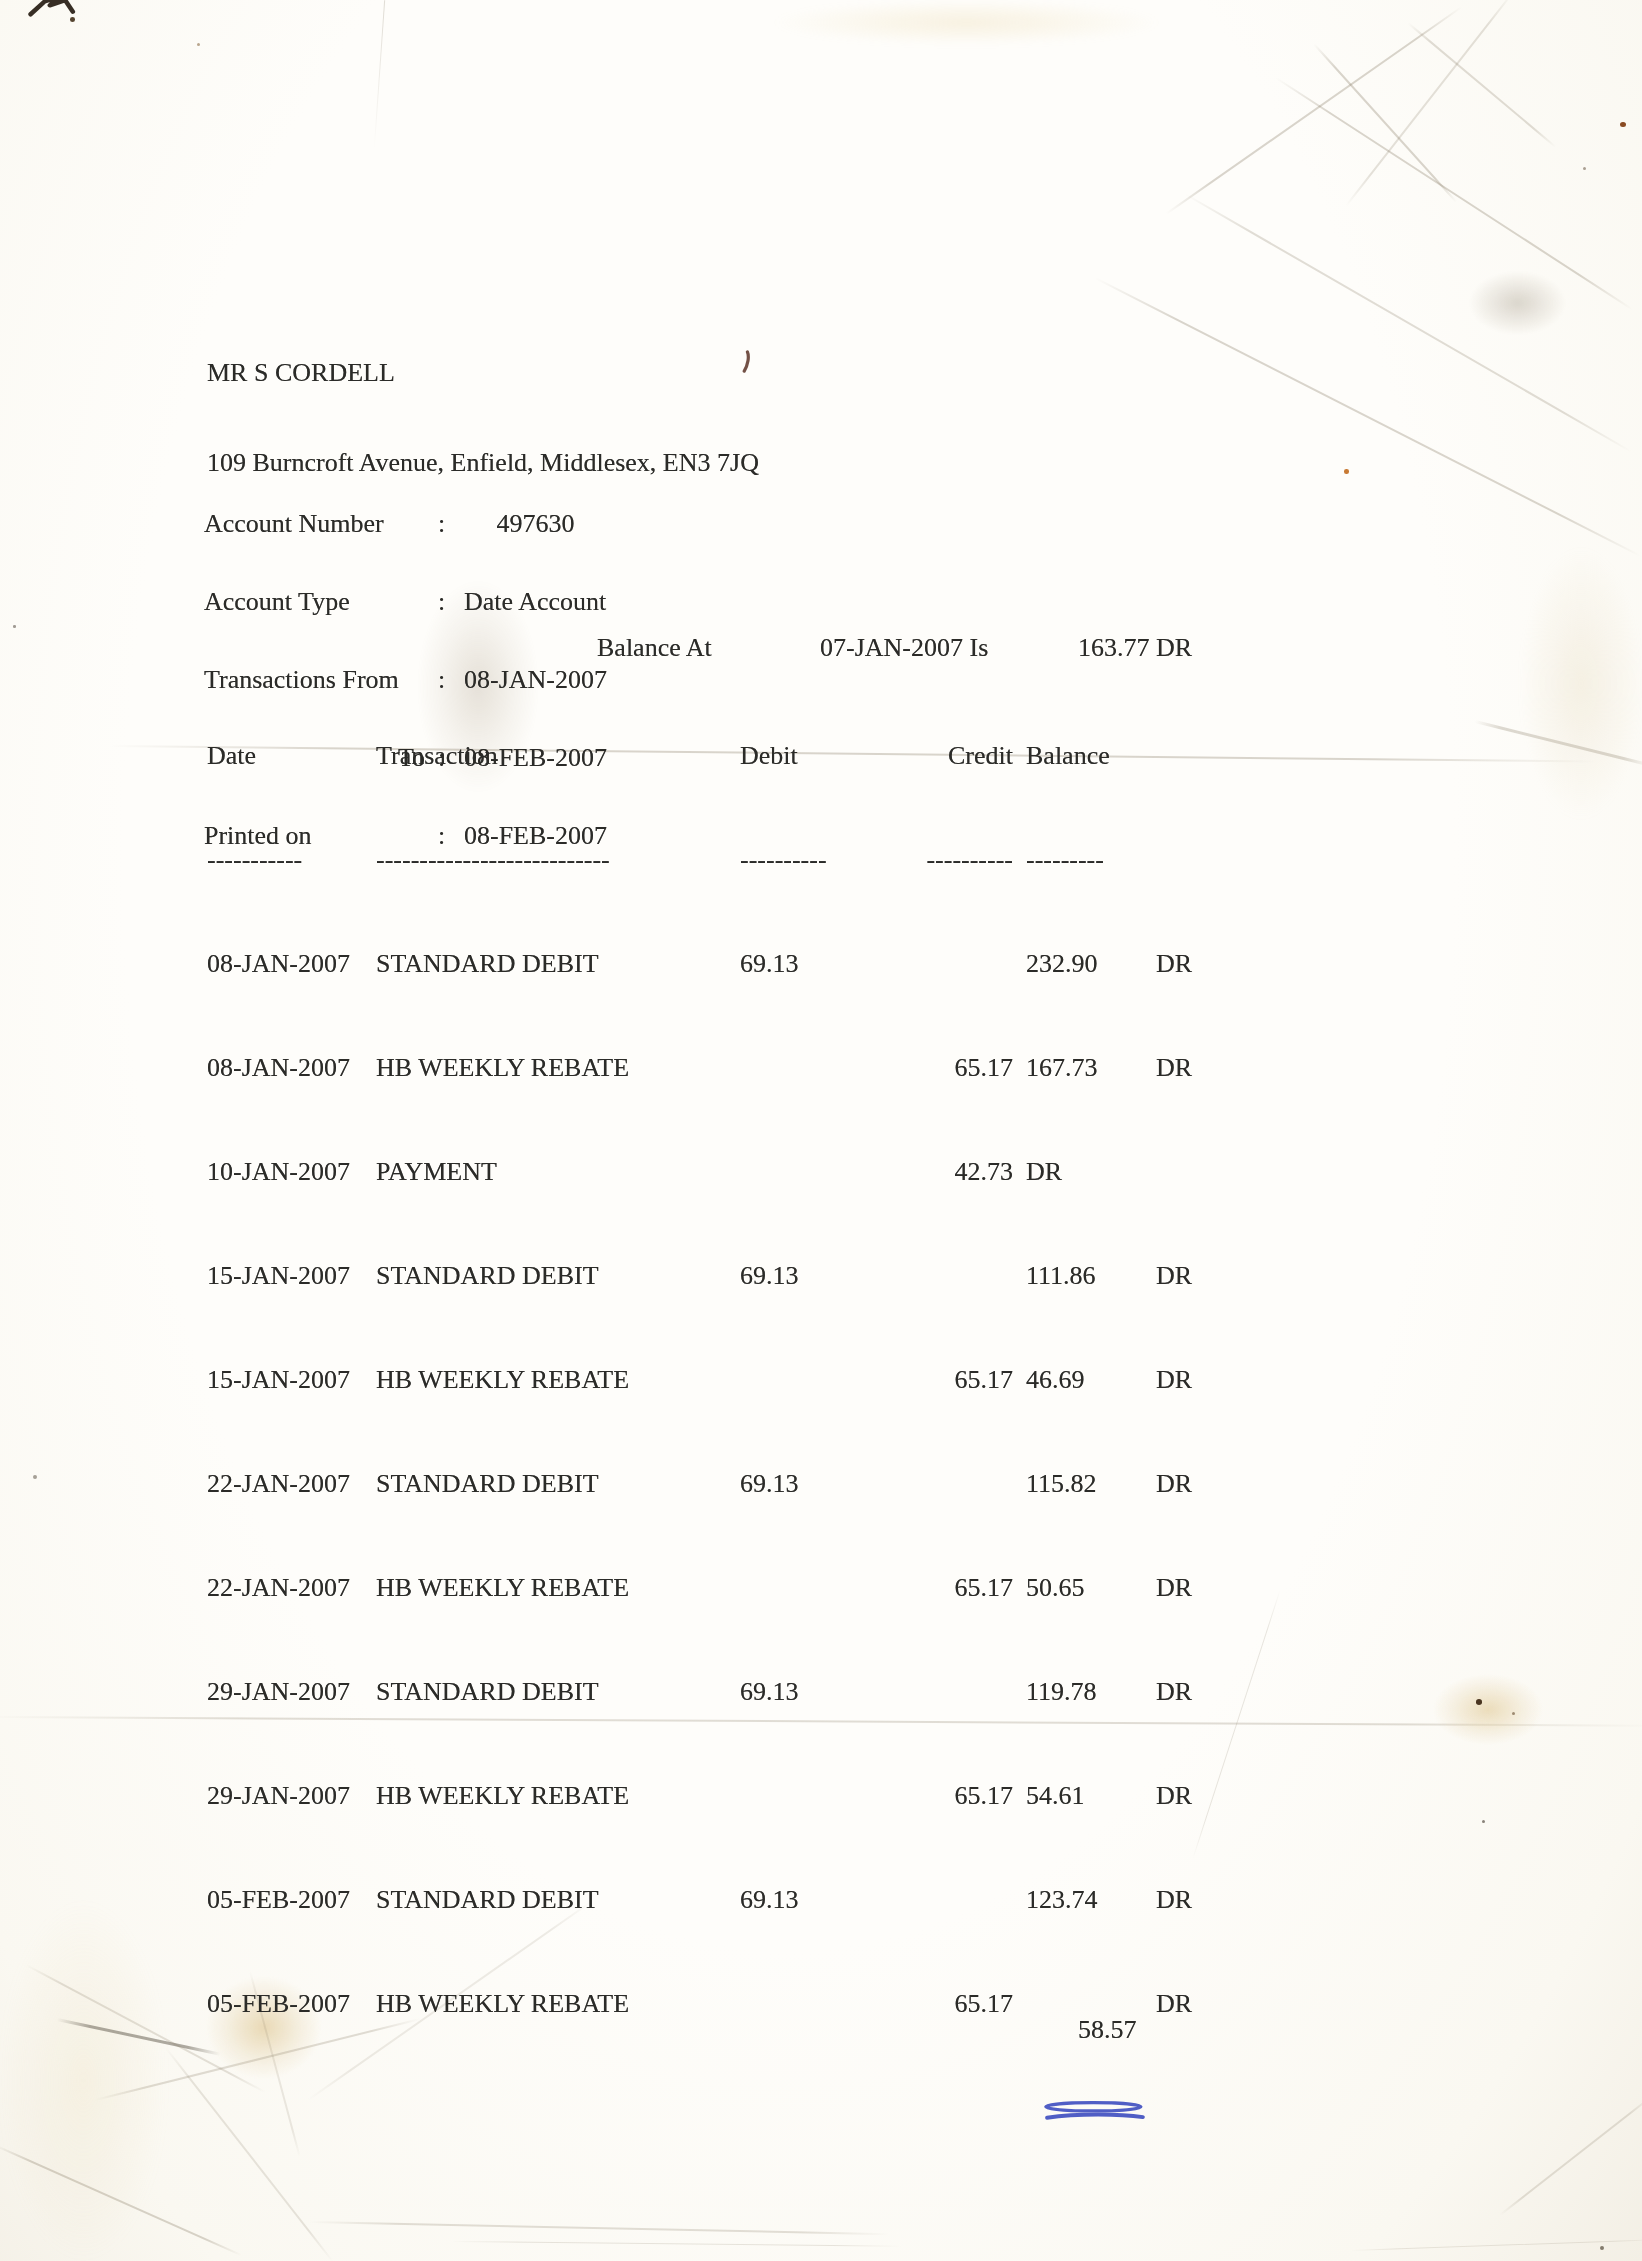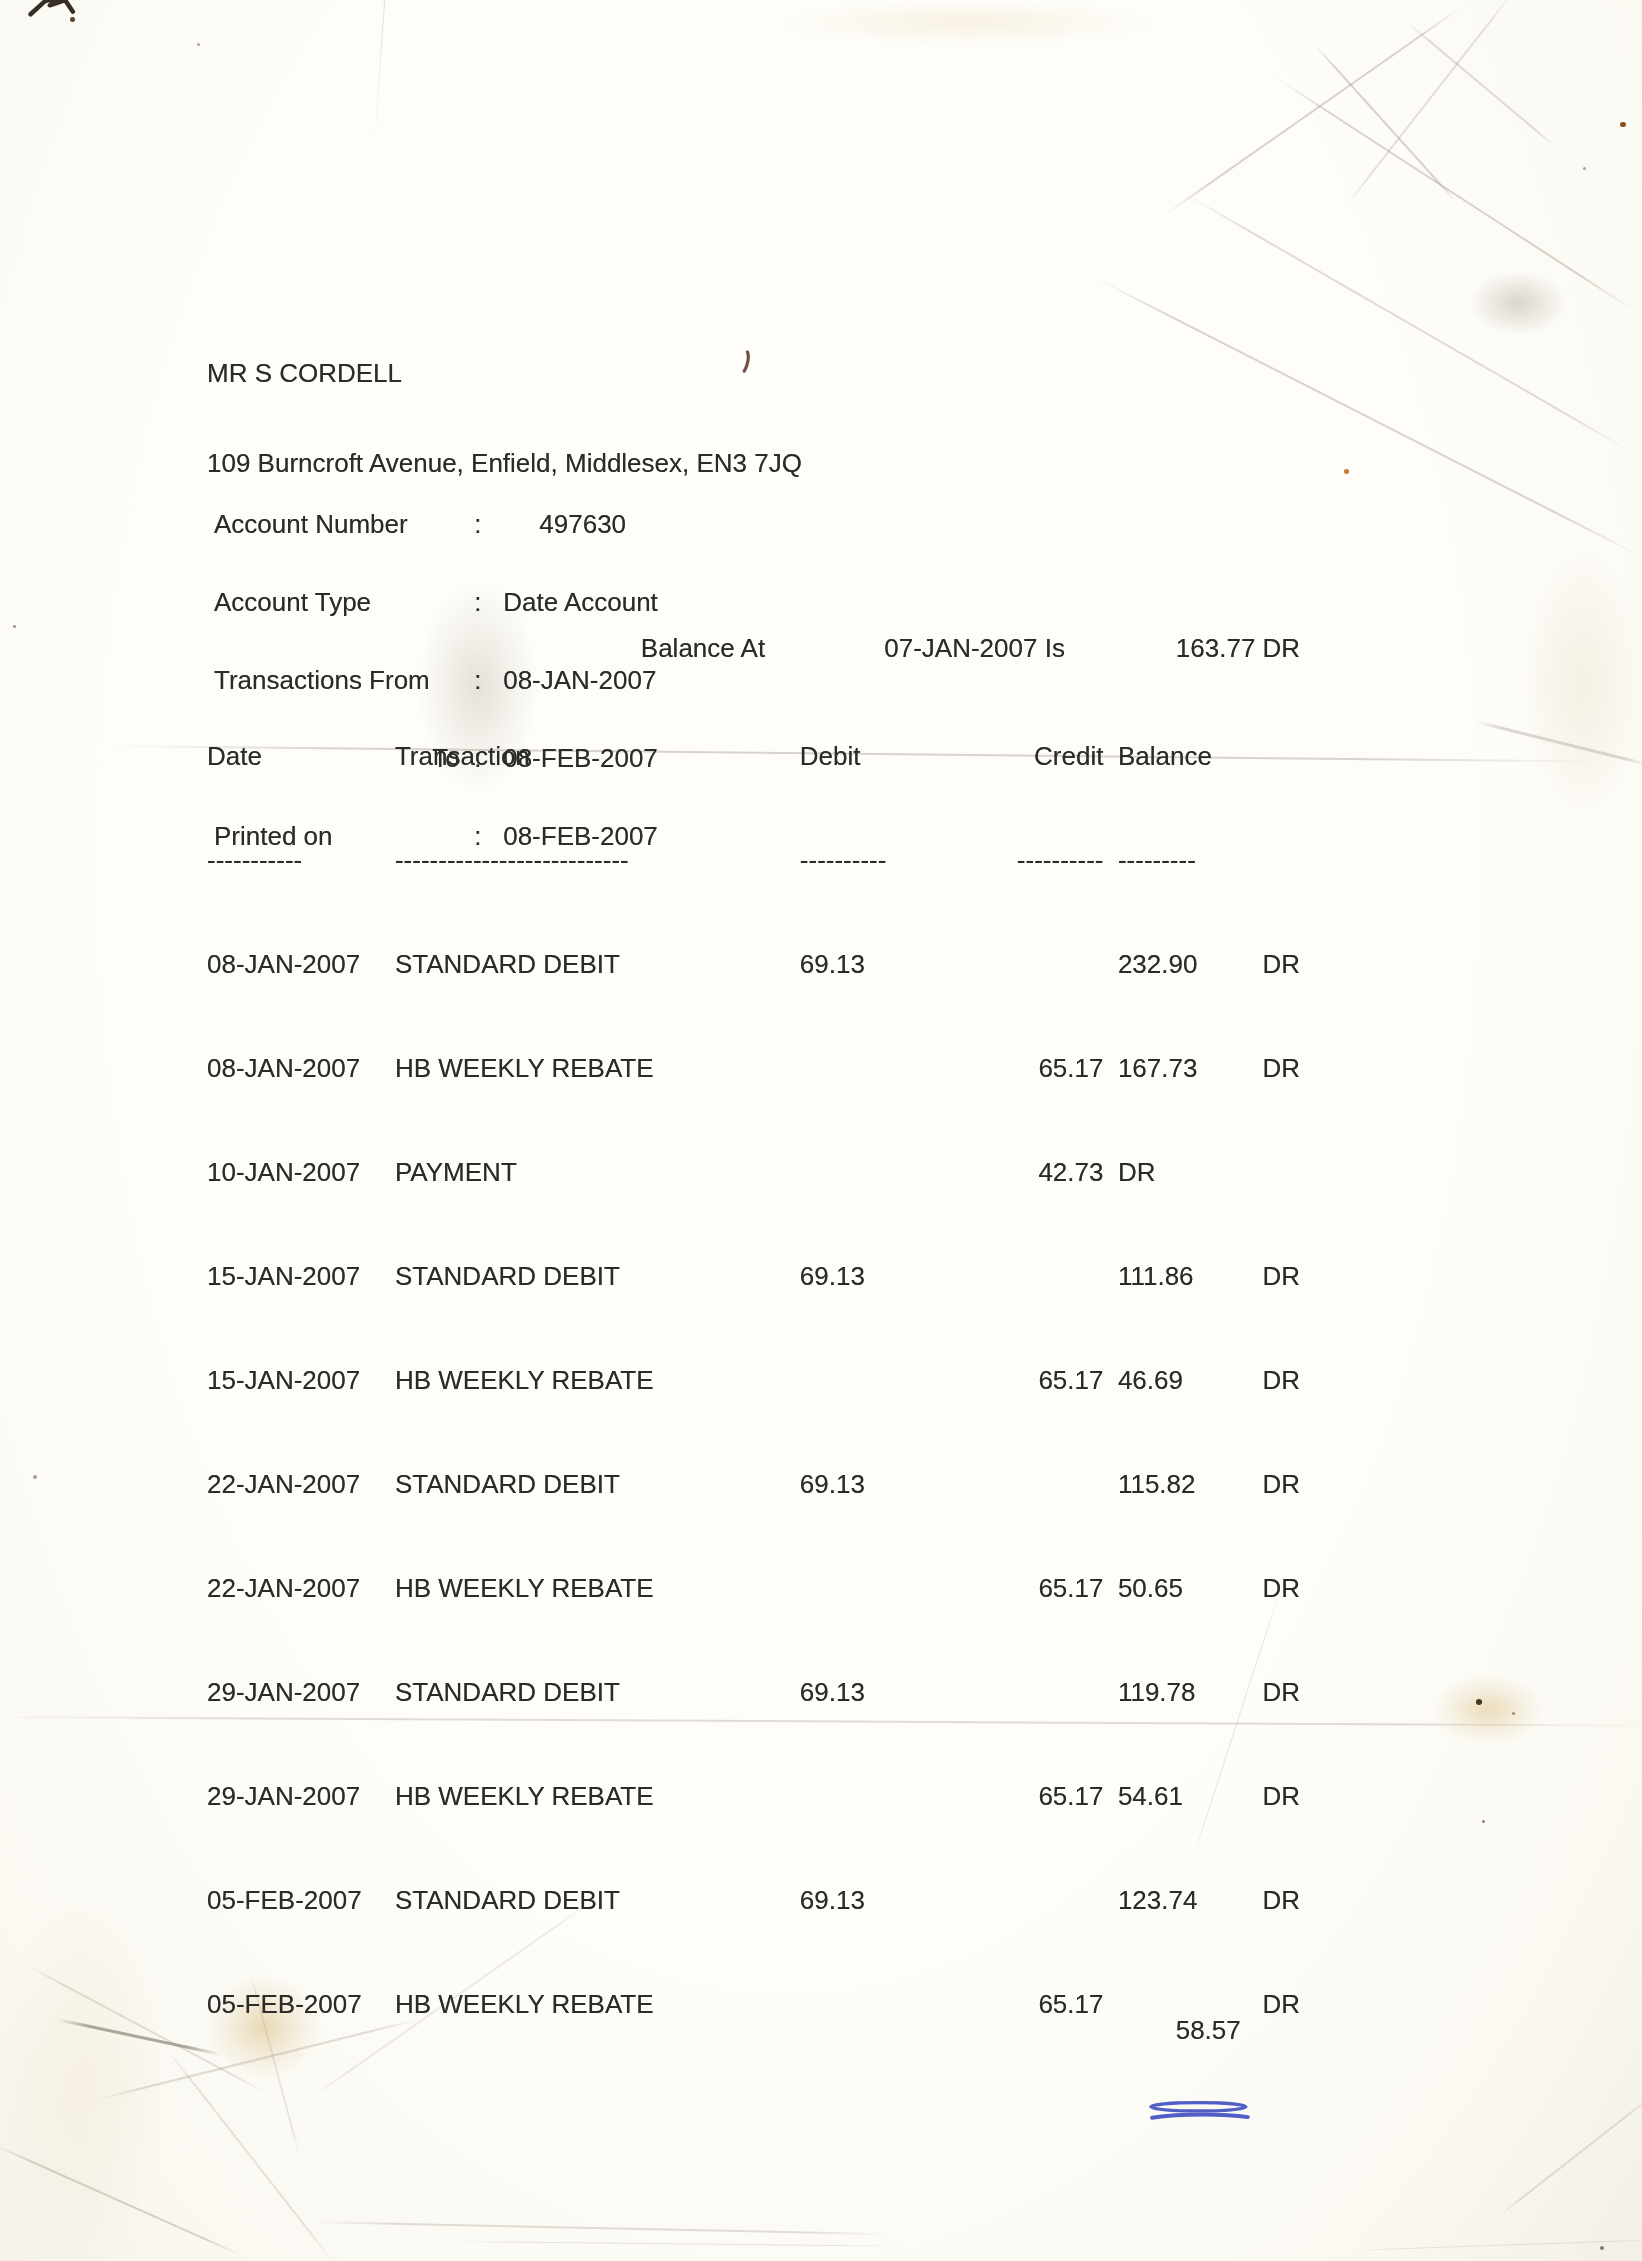"MR S CORDELL" .page { font-family: Liberation Sans, sans-serif -> Liberation Serif, serif }
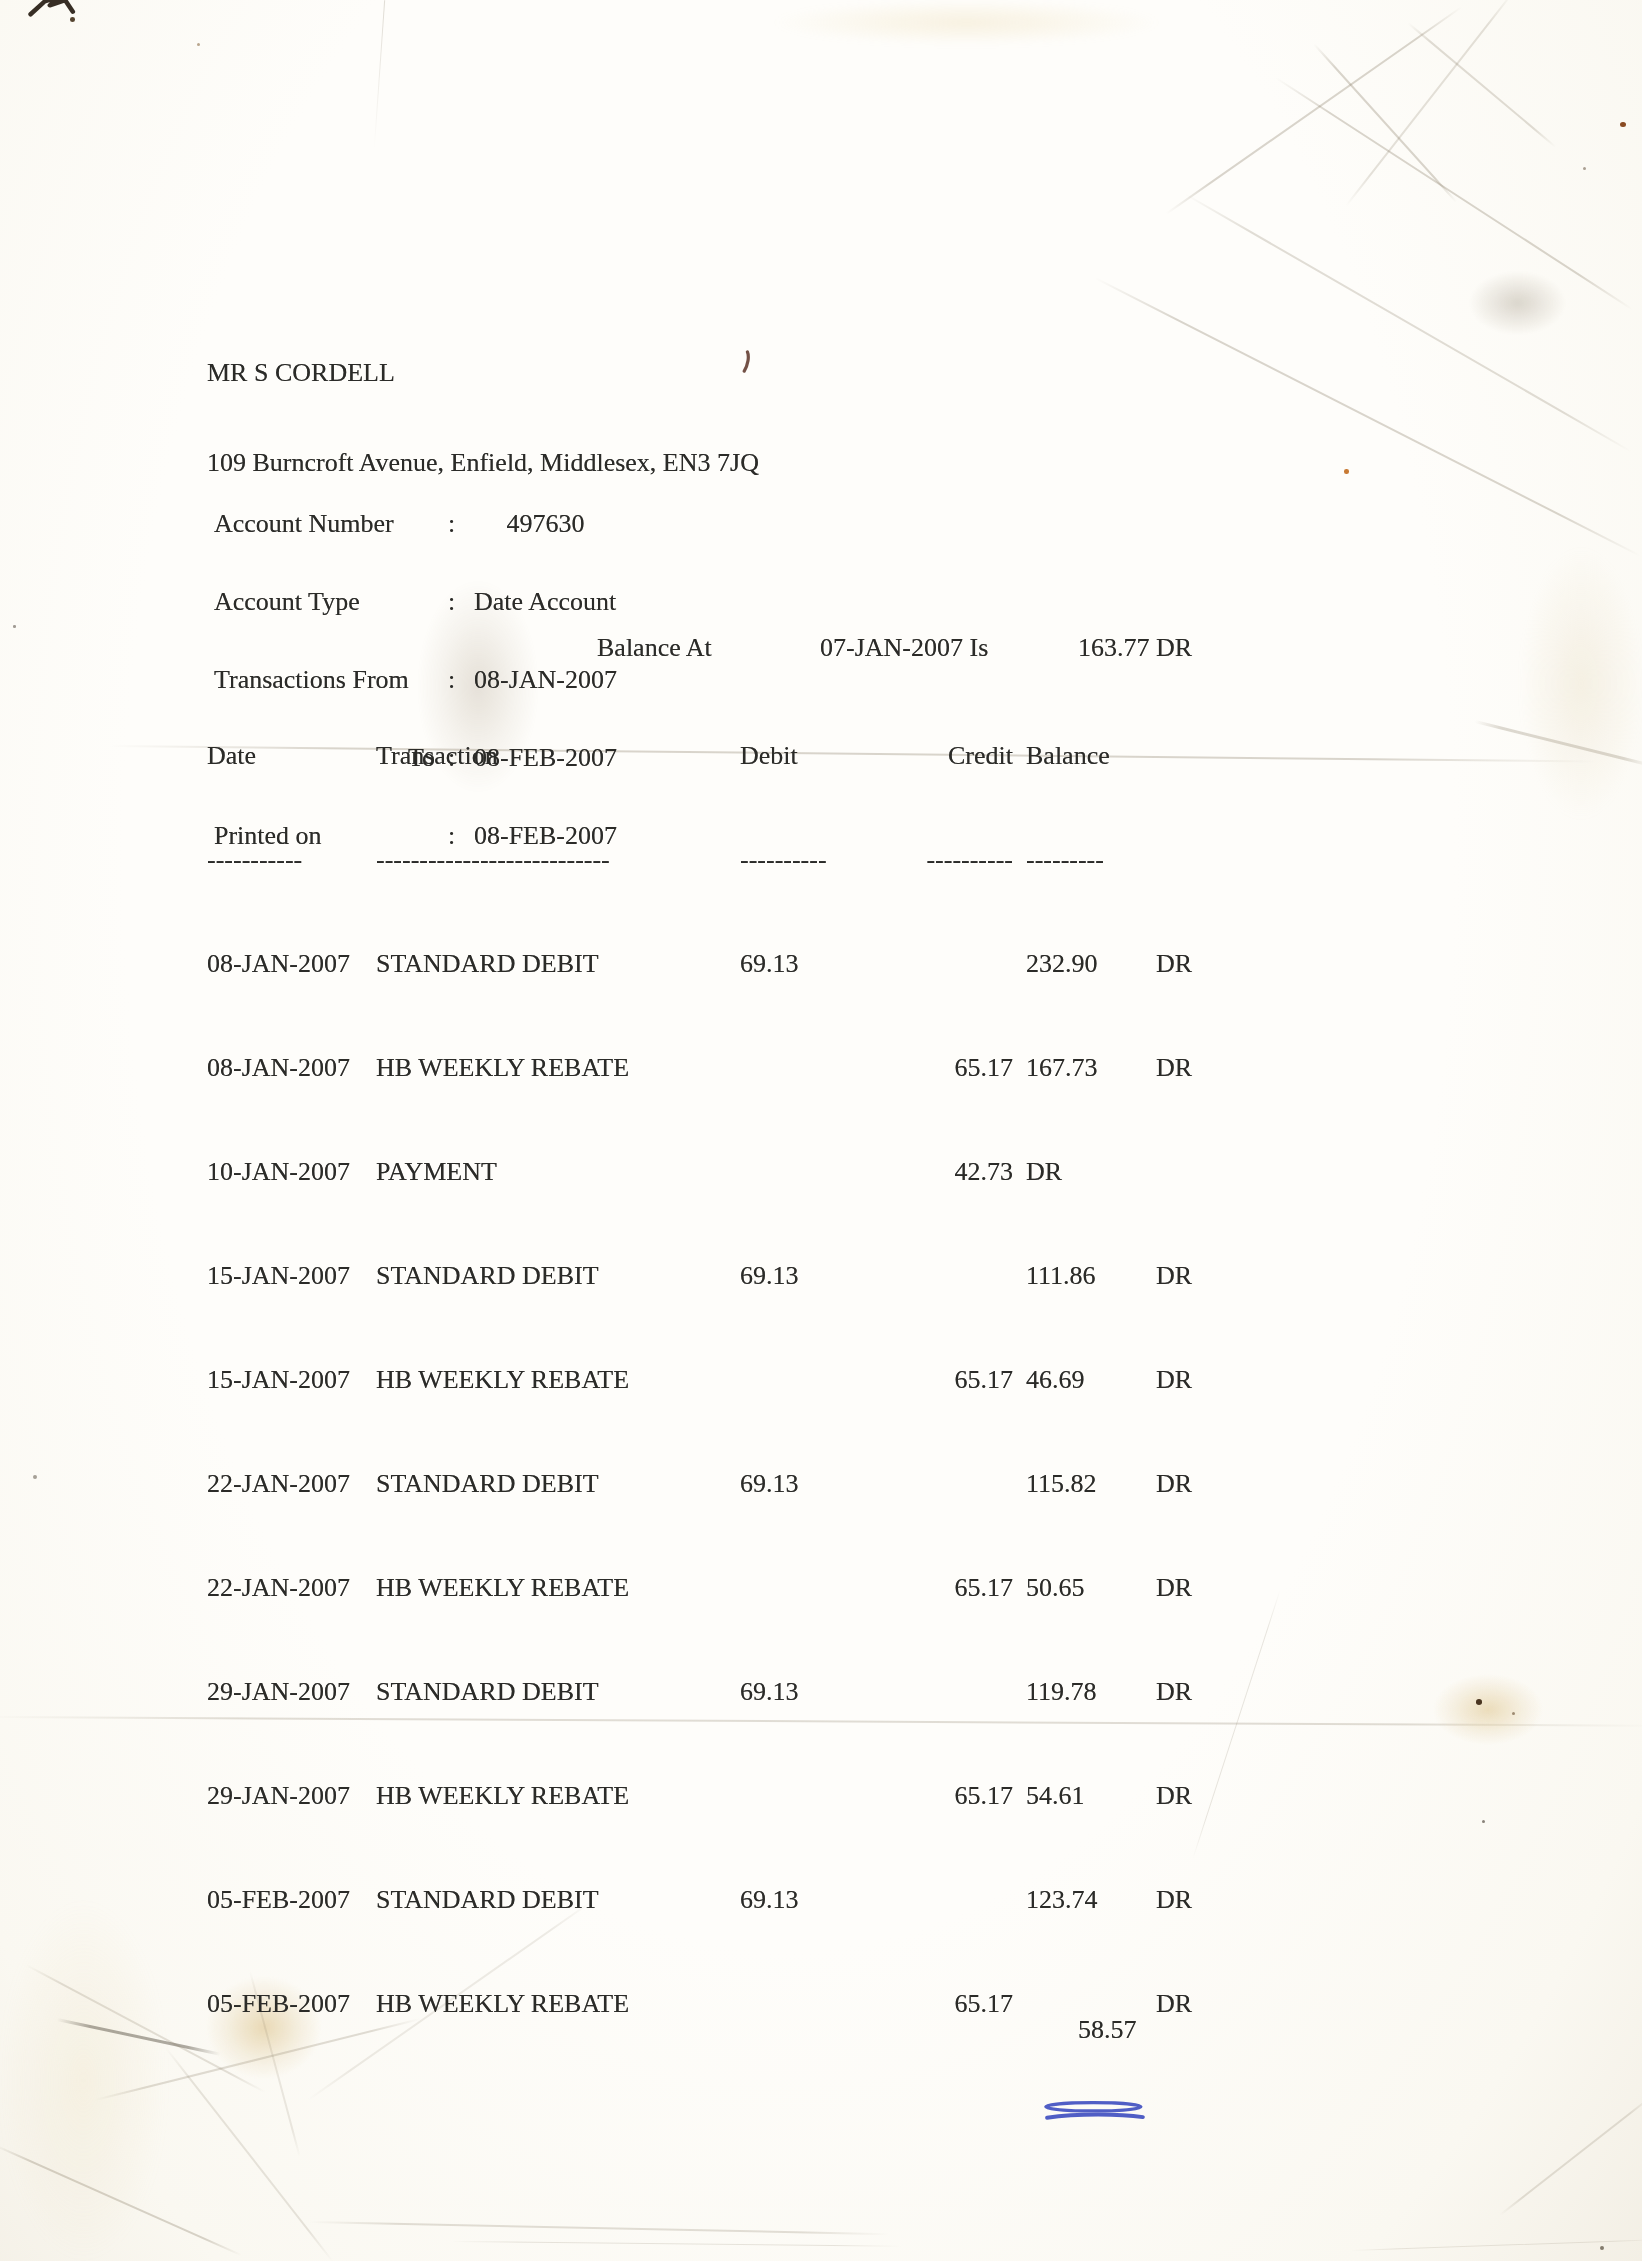"Account Number" .account-info { left: 214px -> 204px }
